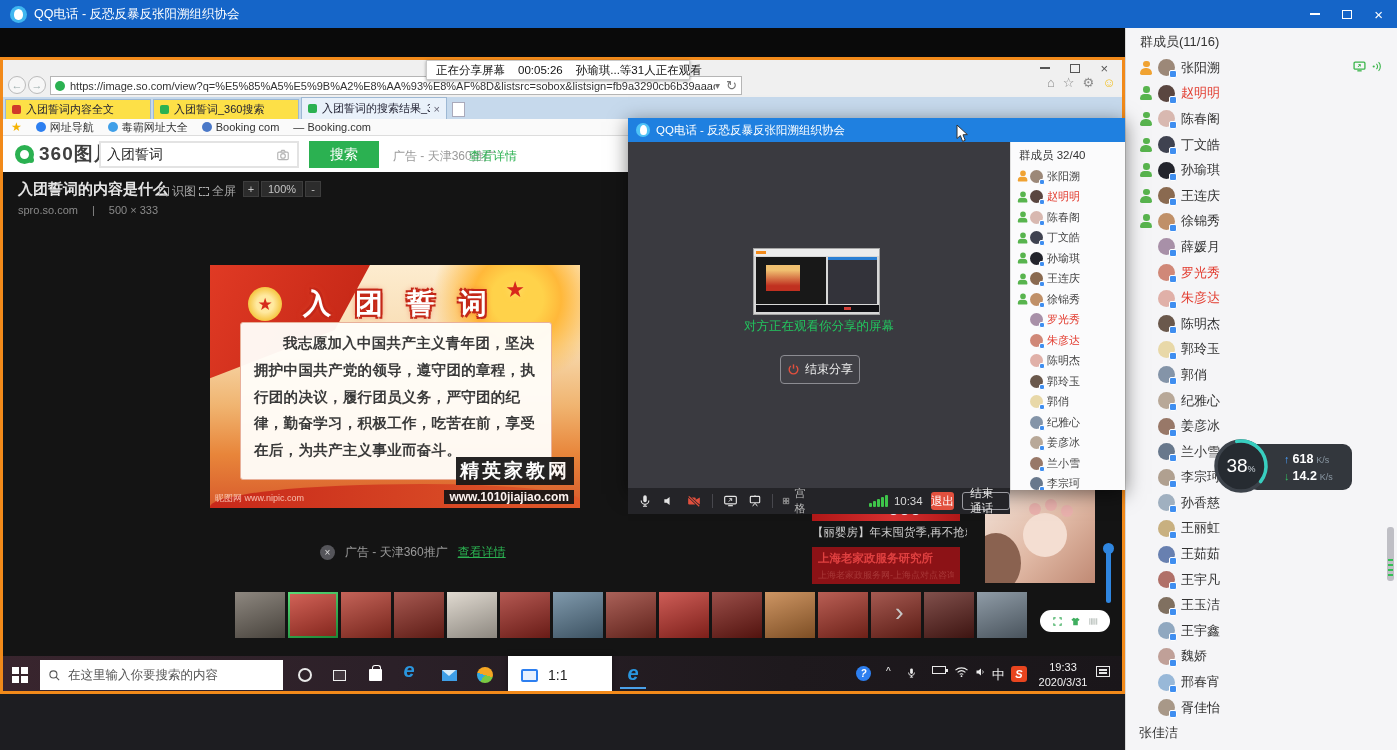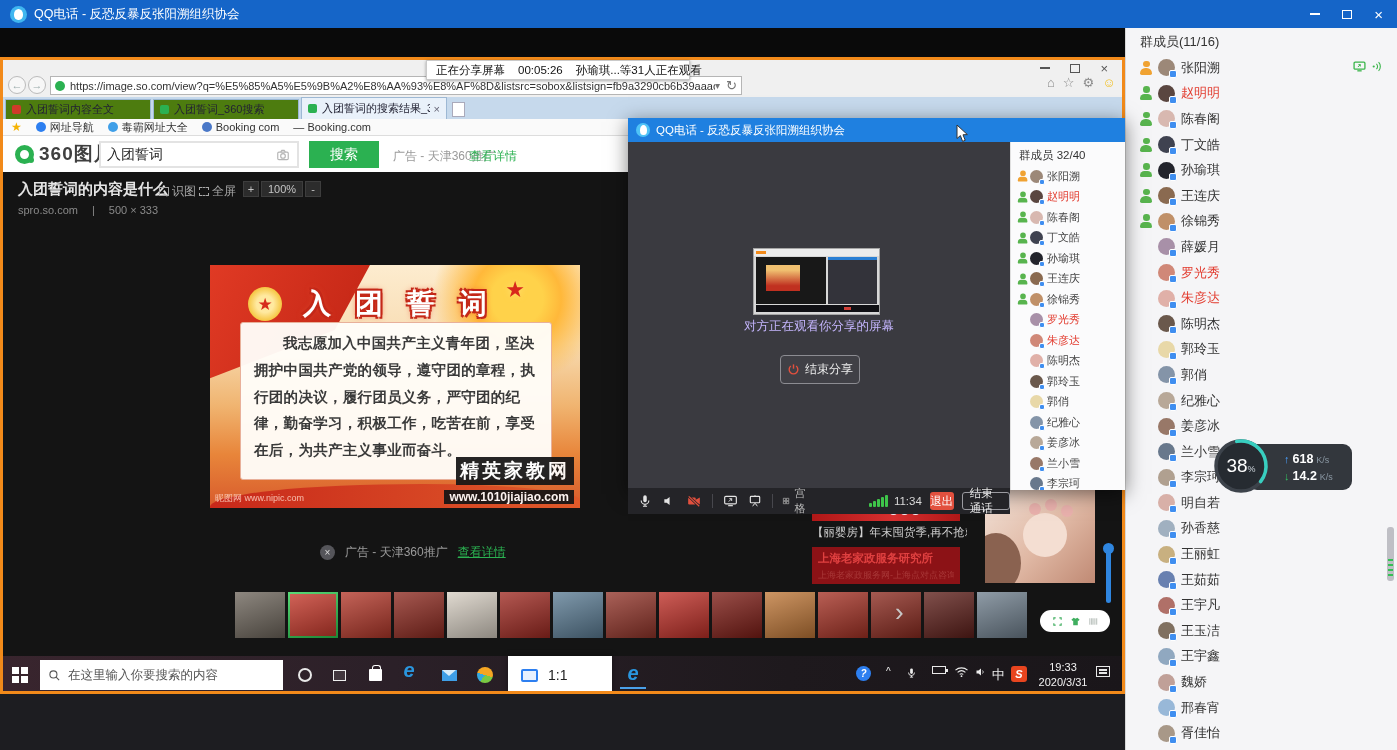"入团誓词内容全文" .tab { background: #4d7c0f -> #fde047 }
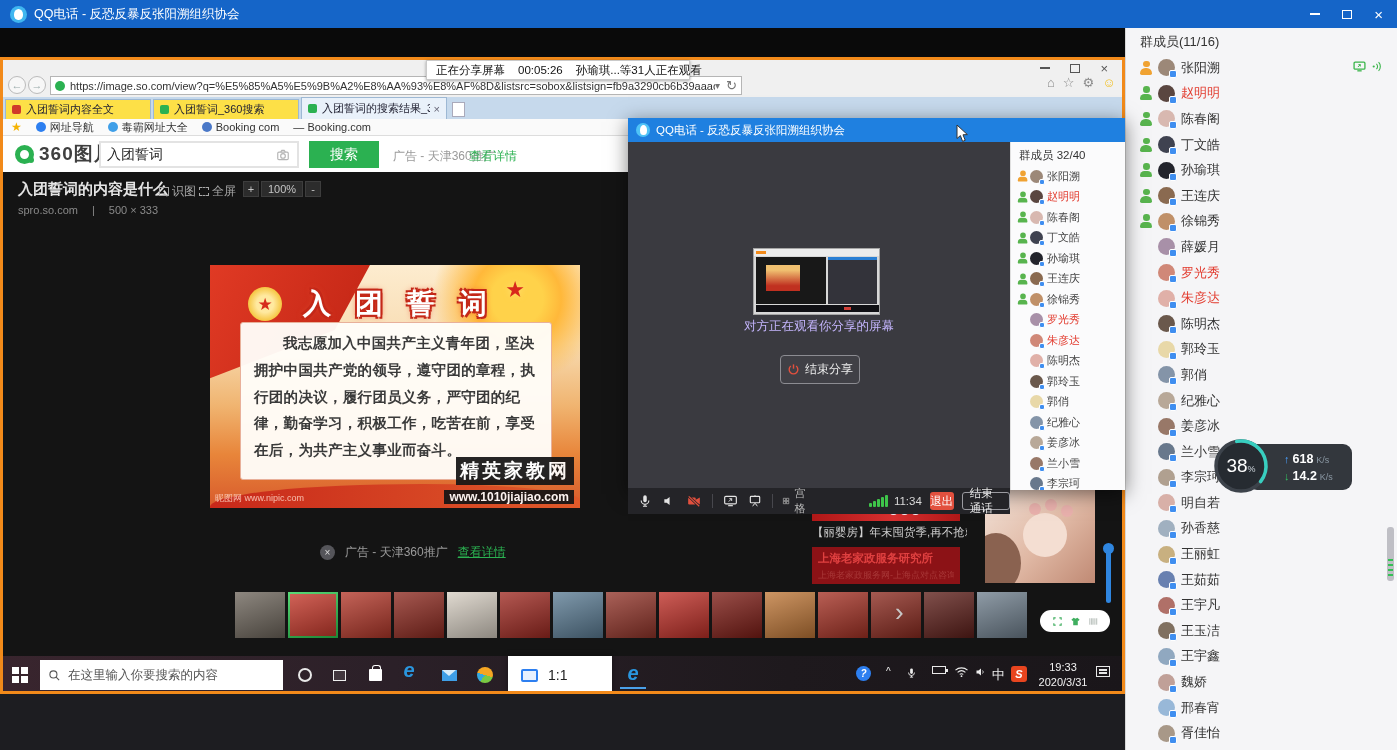"对方正在观看你分享的屏幕" #dlg-watch-text { color: #c4b5fd -> #22c55e }
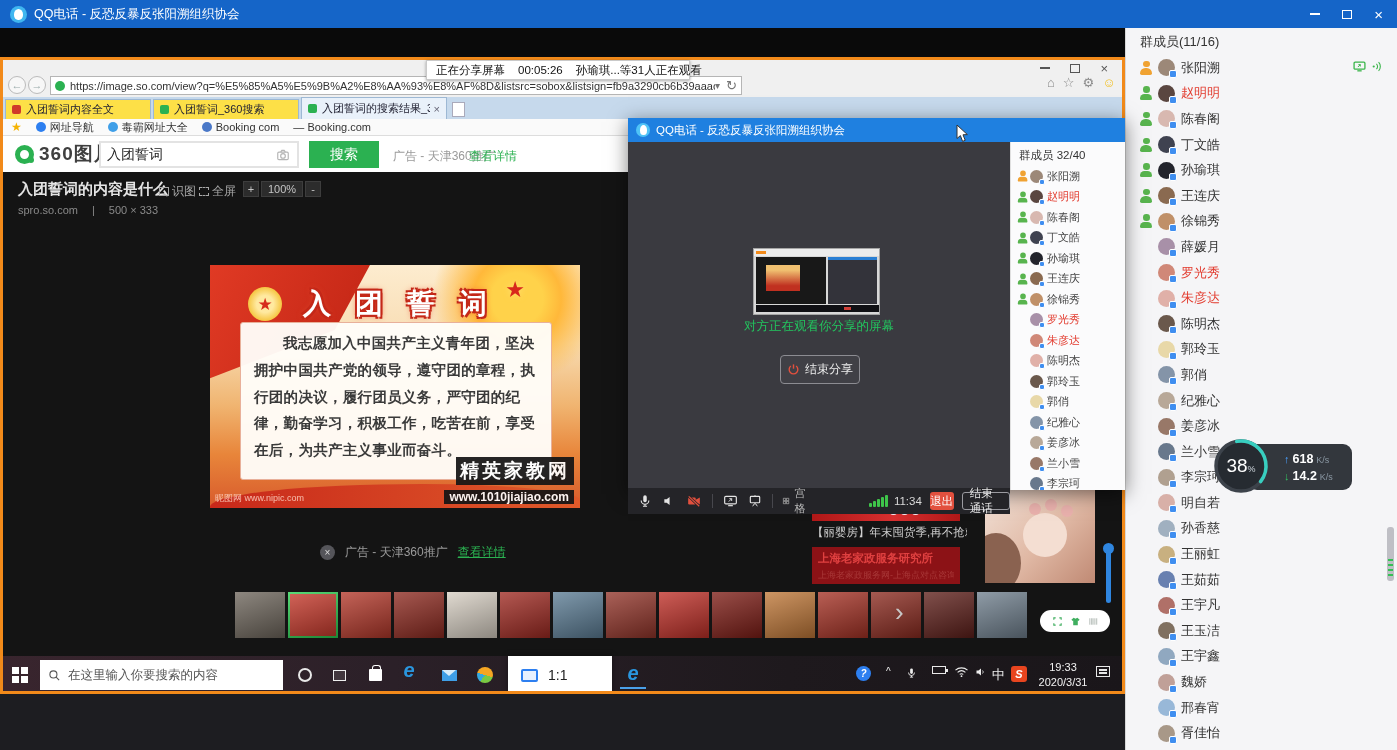"11:34" span { text: 11:34 -> 10:34 }
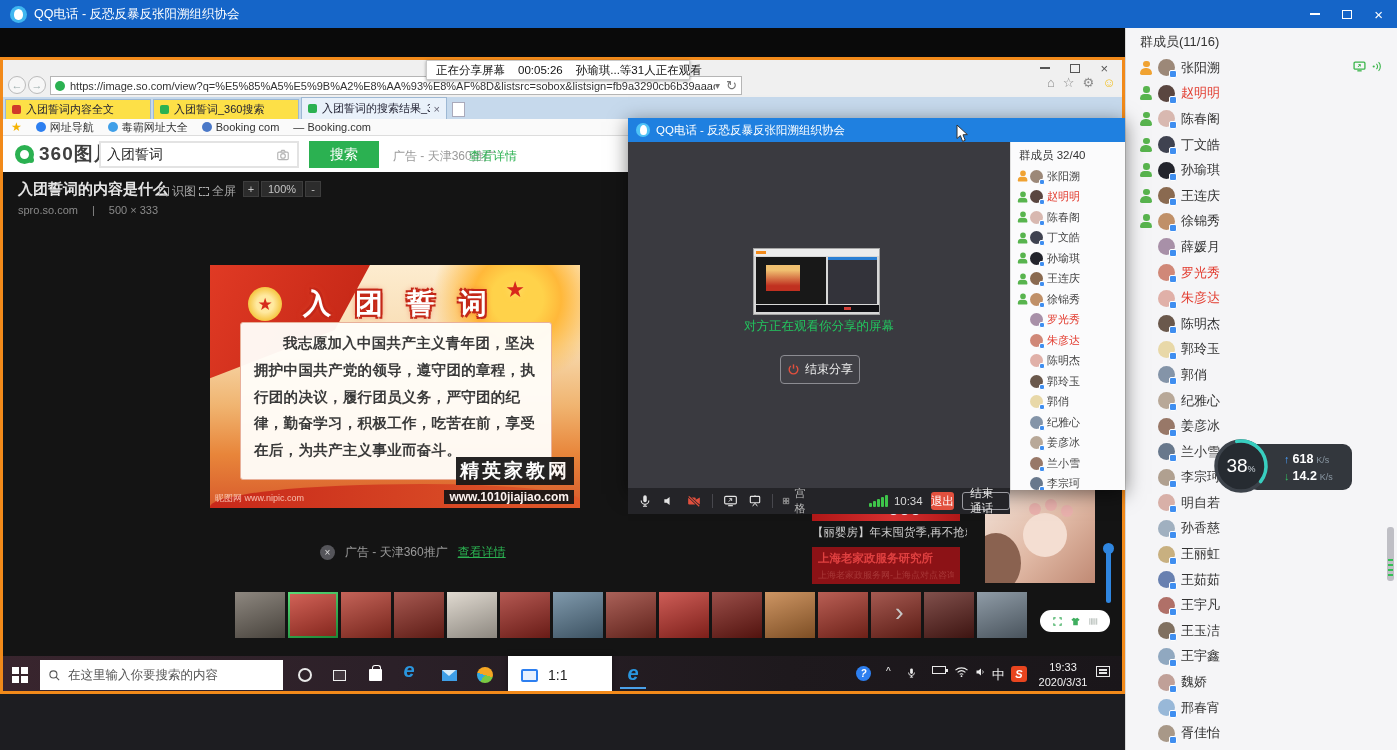"明自若" div.s-row { html: <div> <div></div> <div> <div></div> </div> <div>明自若</div> </div> -> none }
